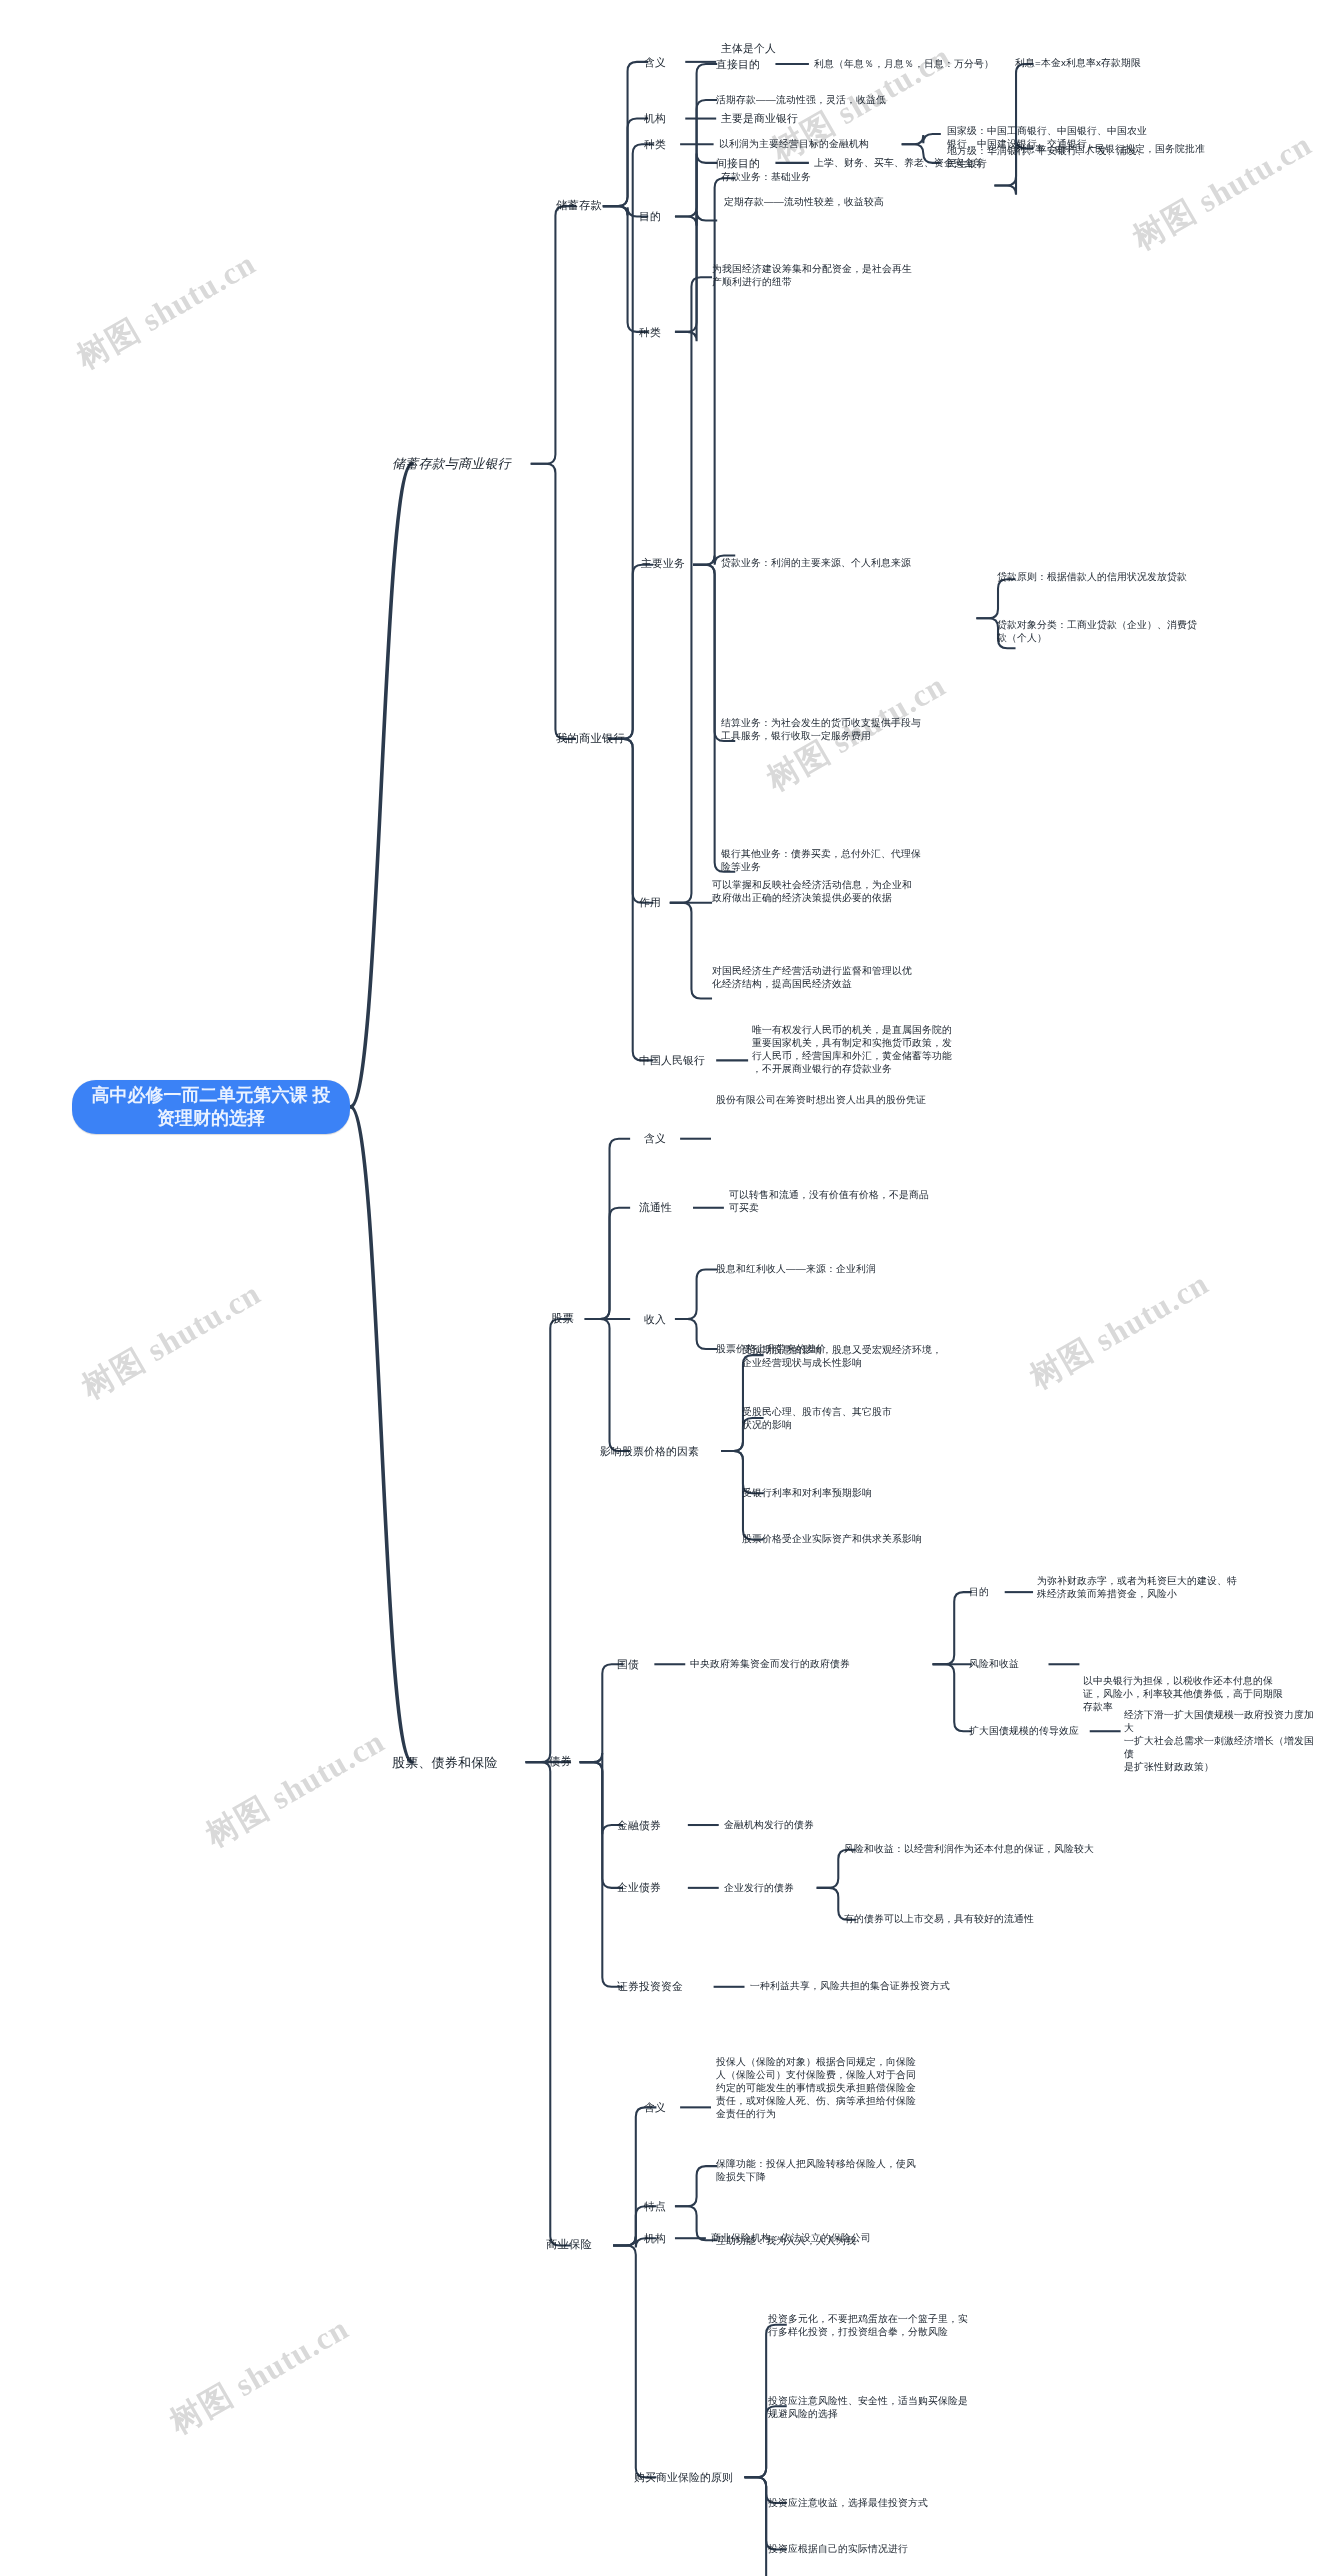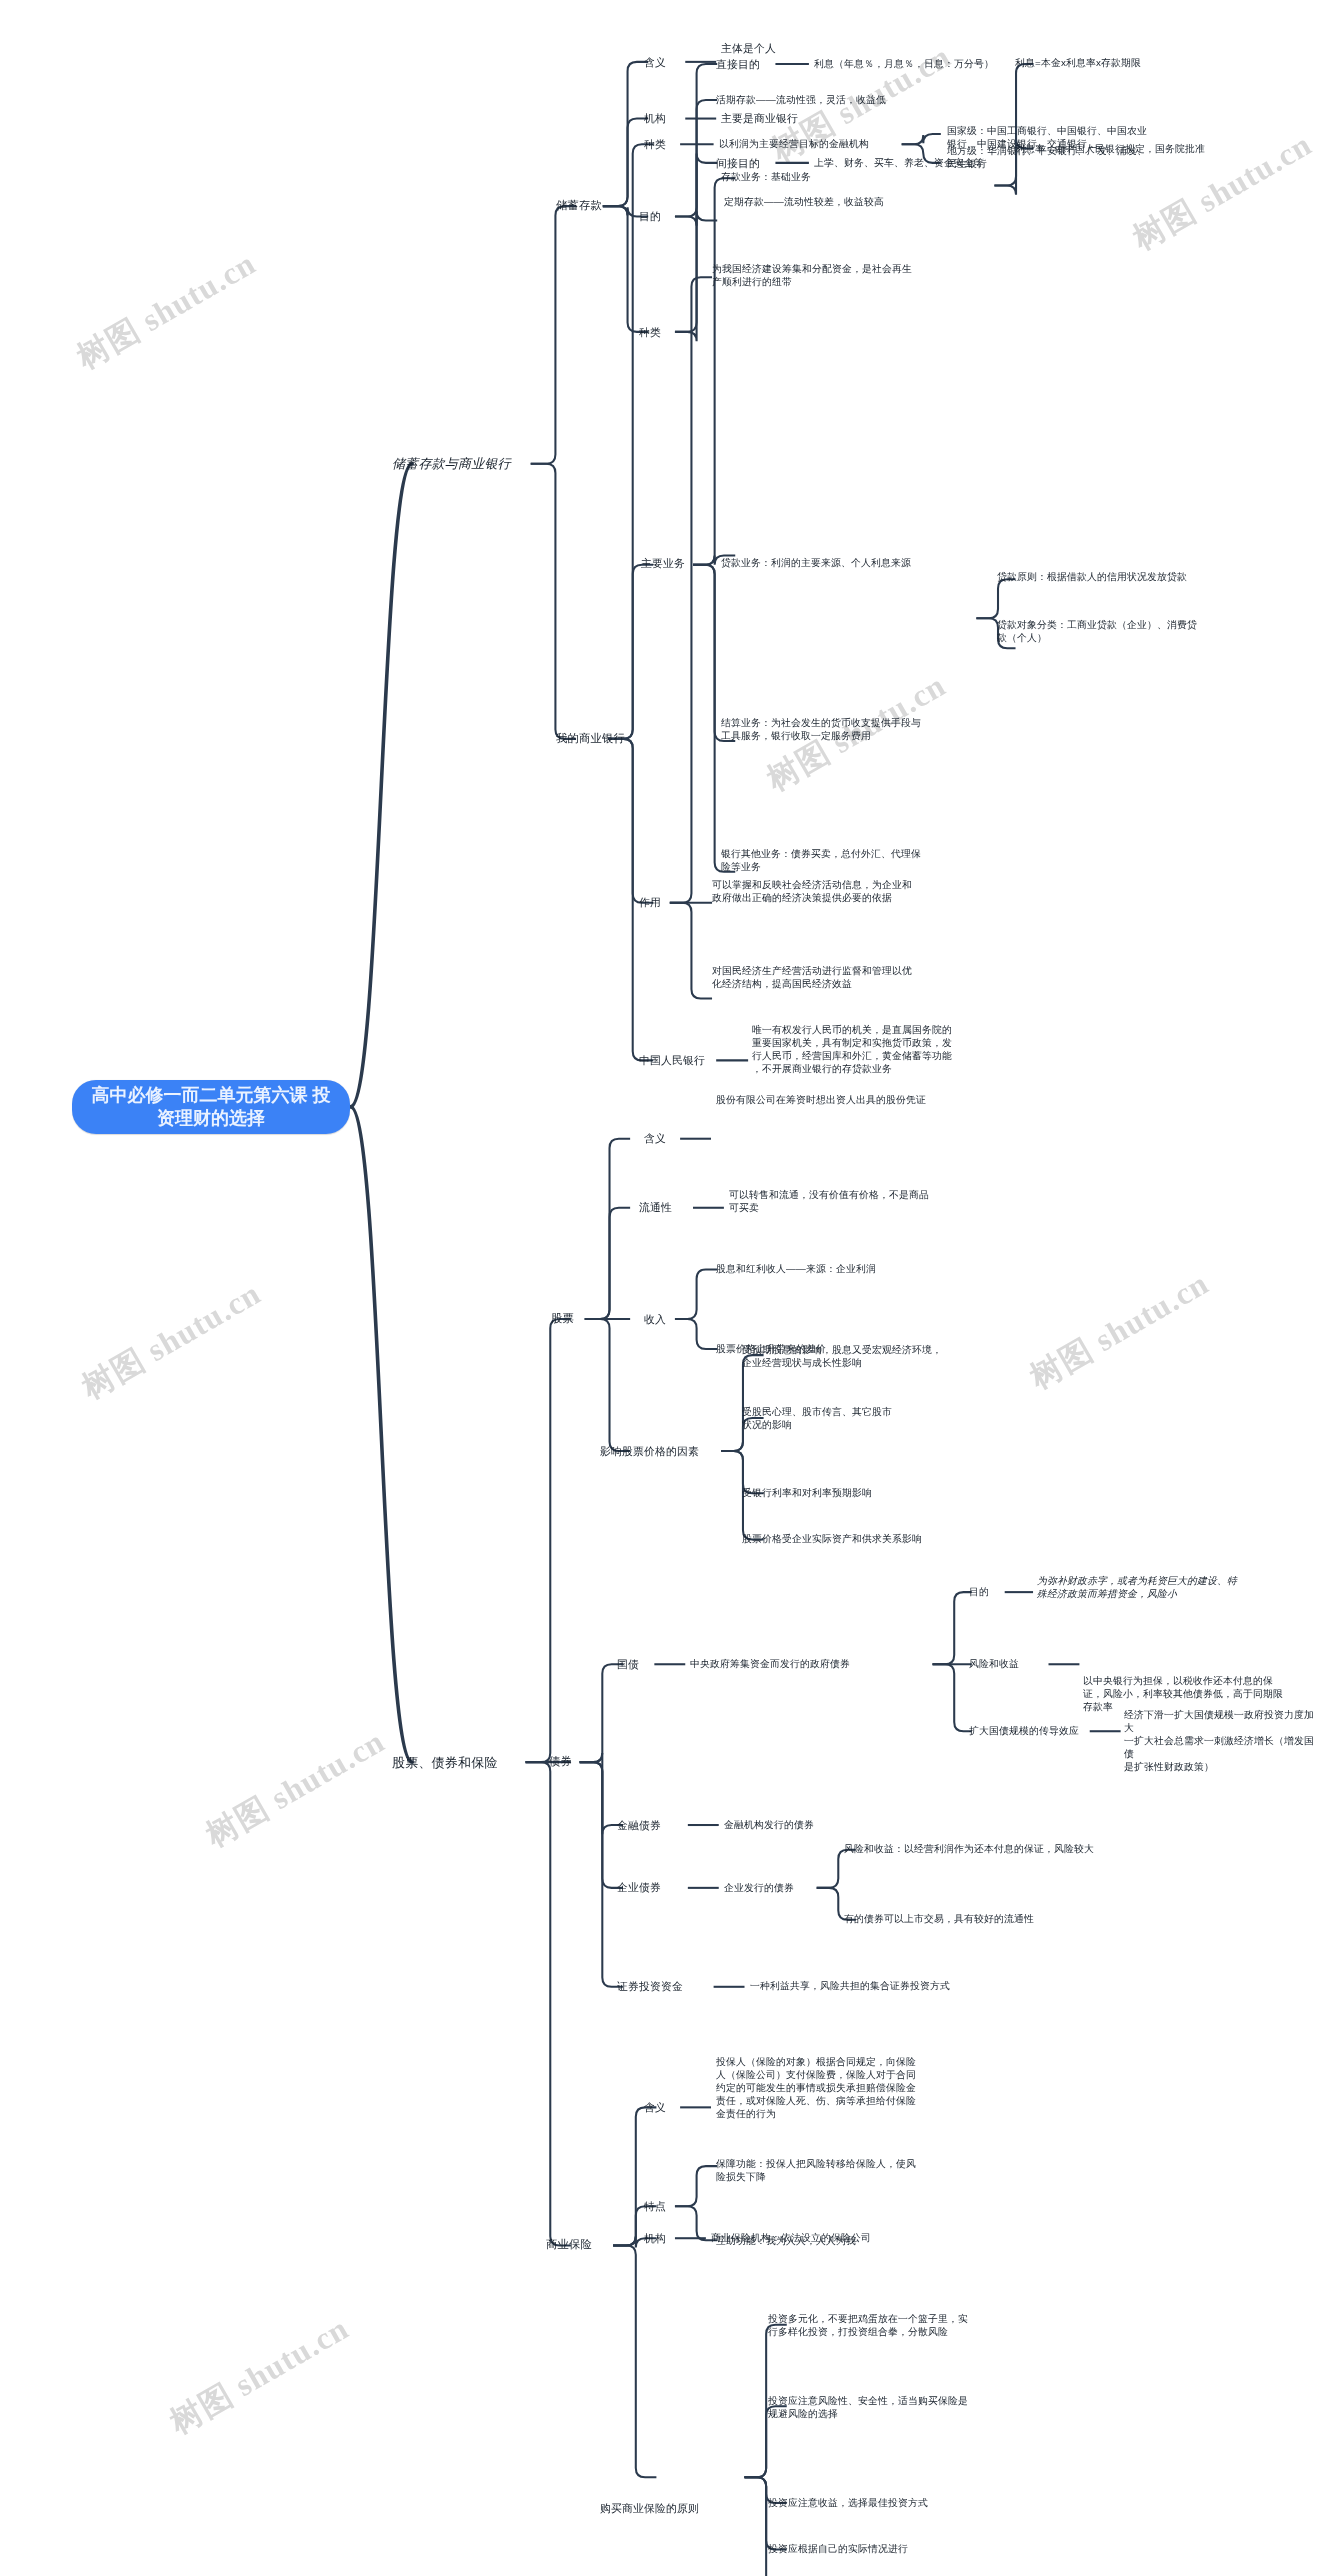"为弥补财政赤字，或者为耗资巨大的建设、特" div.node { font-style: italic -> none }
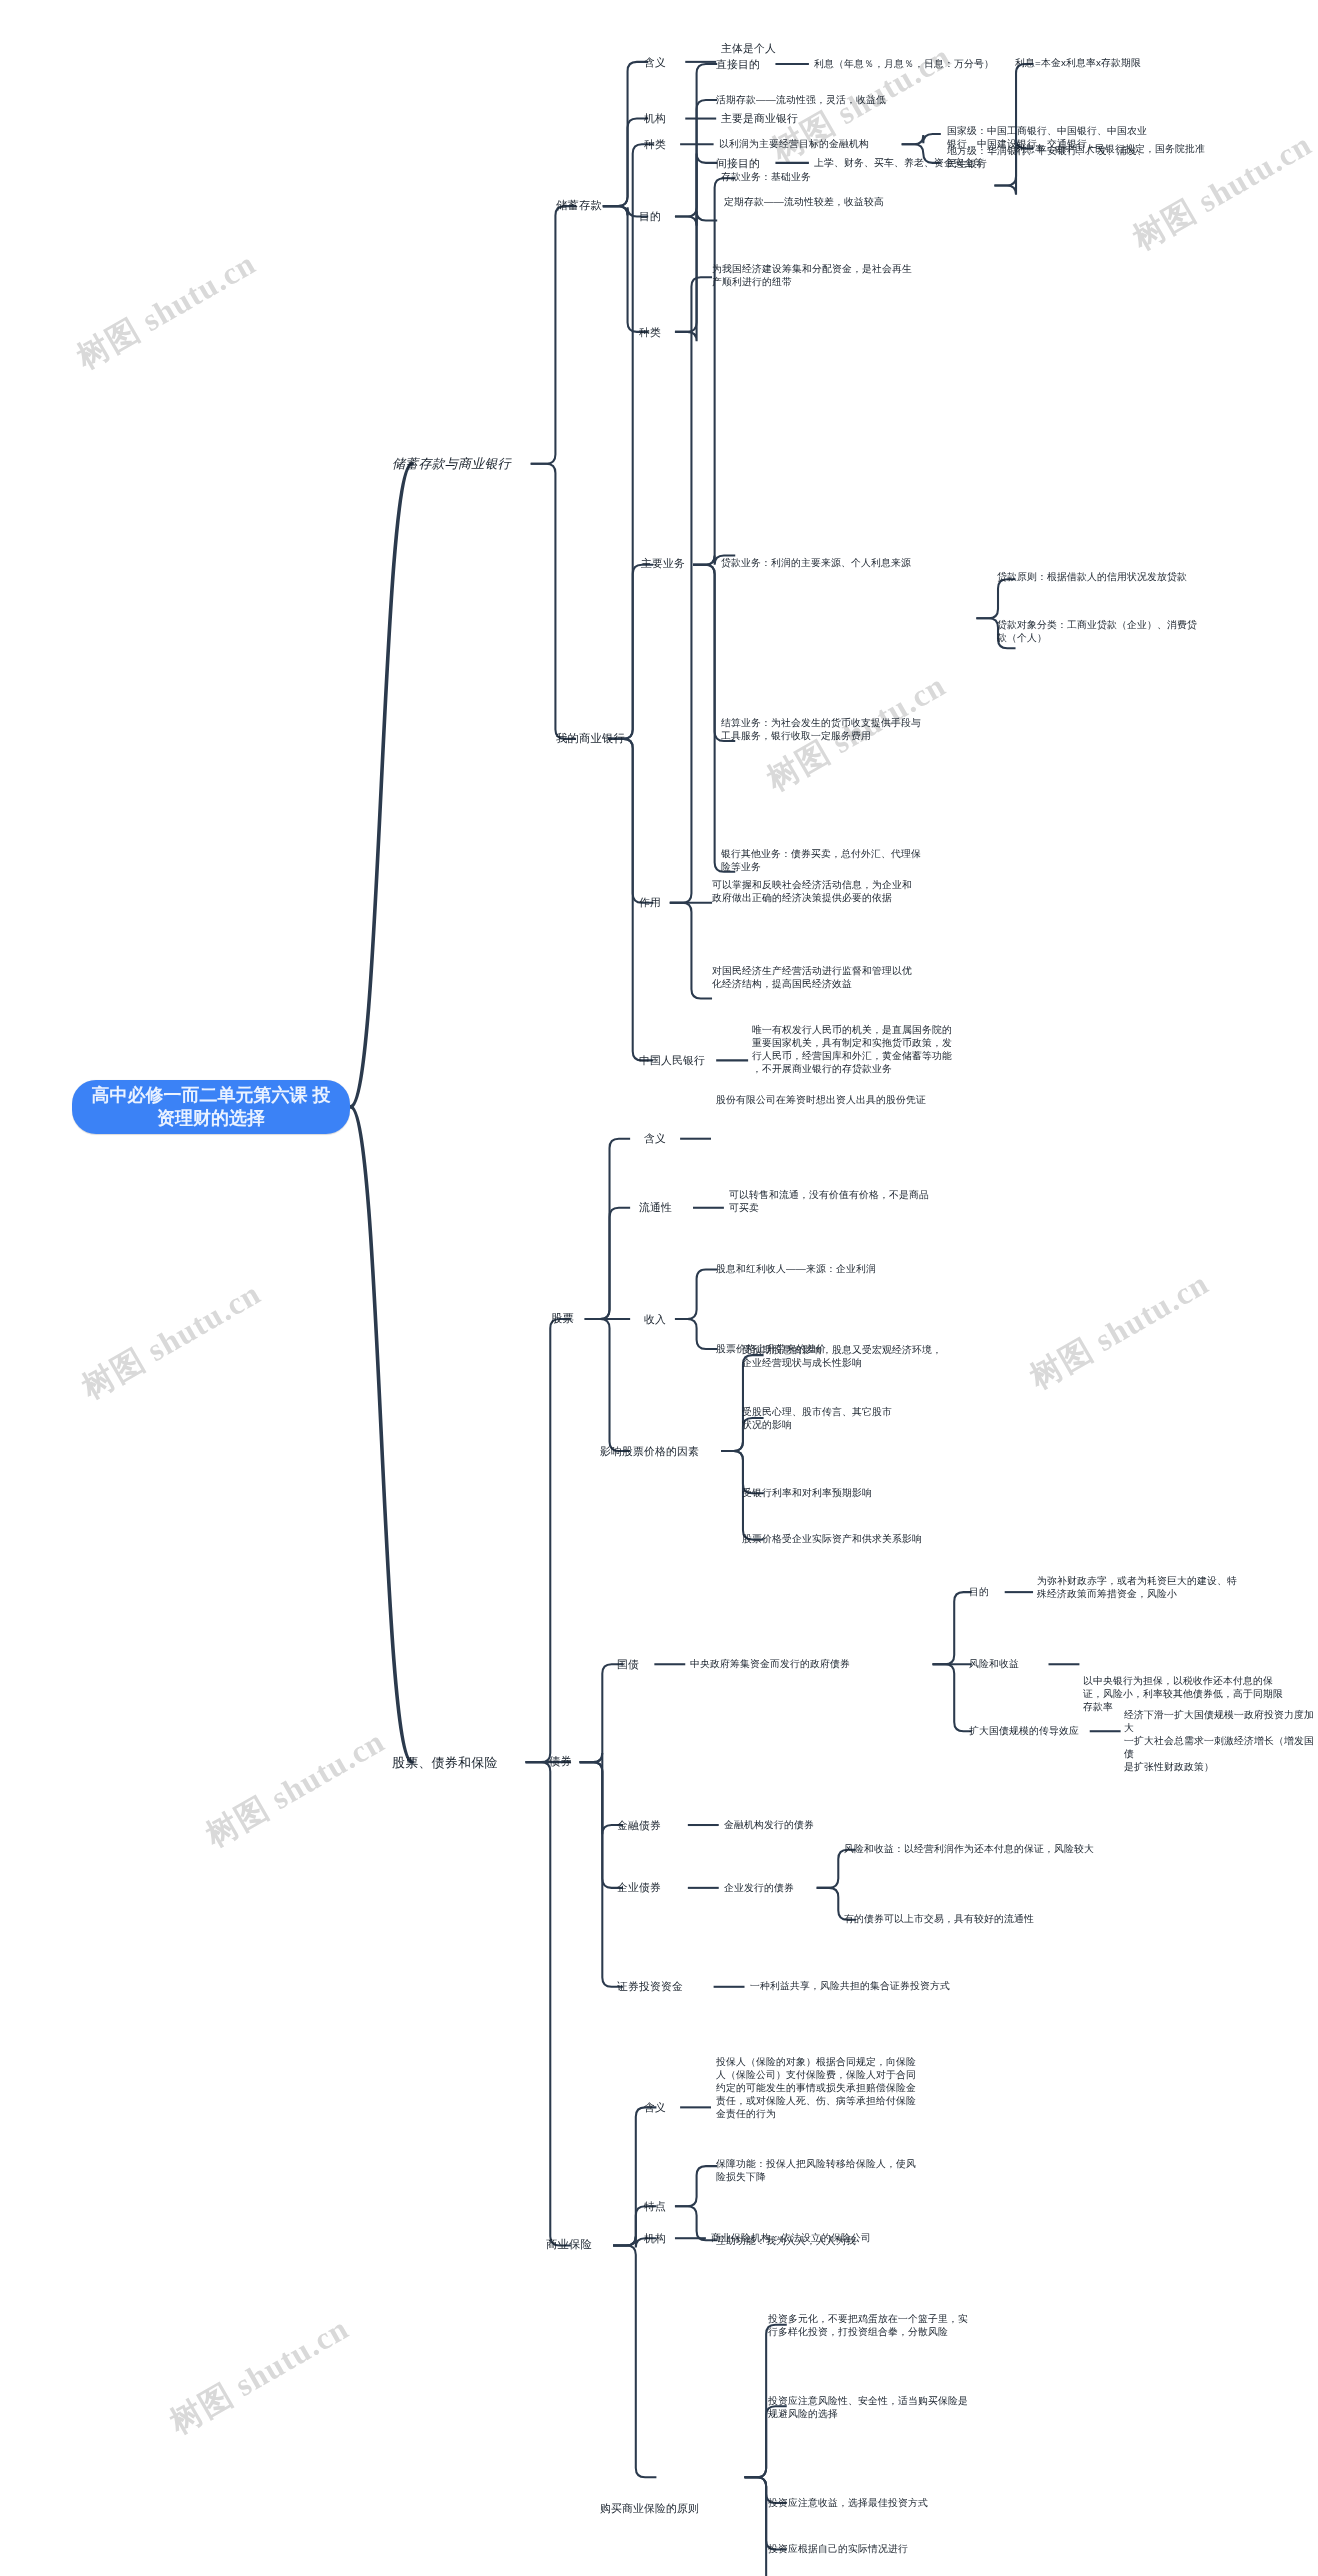"购买商业保险的原则" div.node { left: 600px -> 634px; margin-top: 31px -> none }
